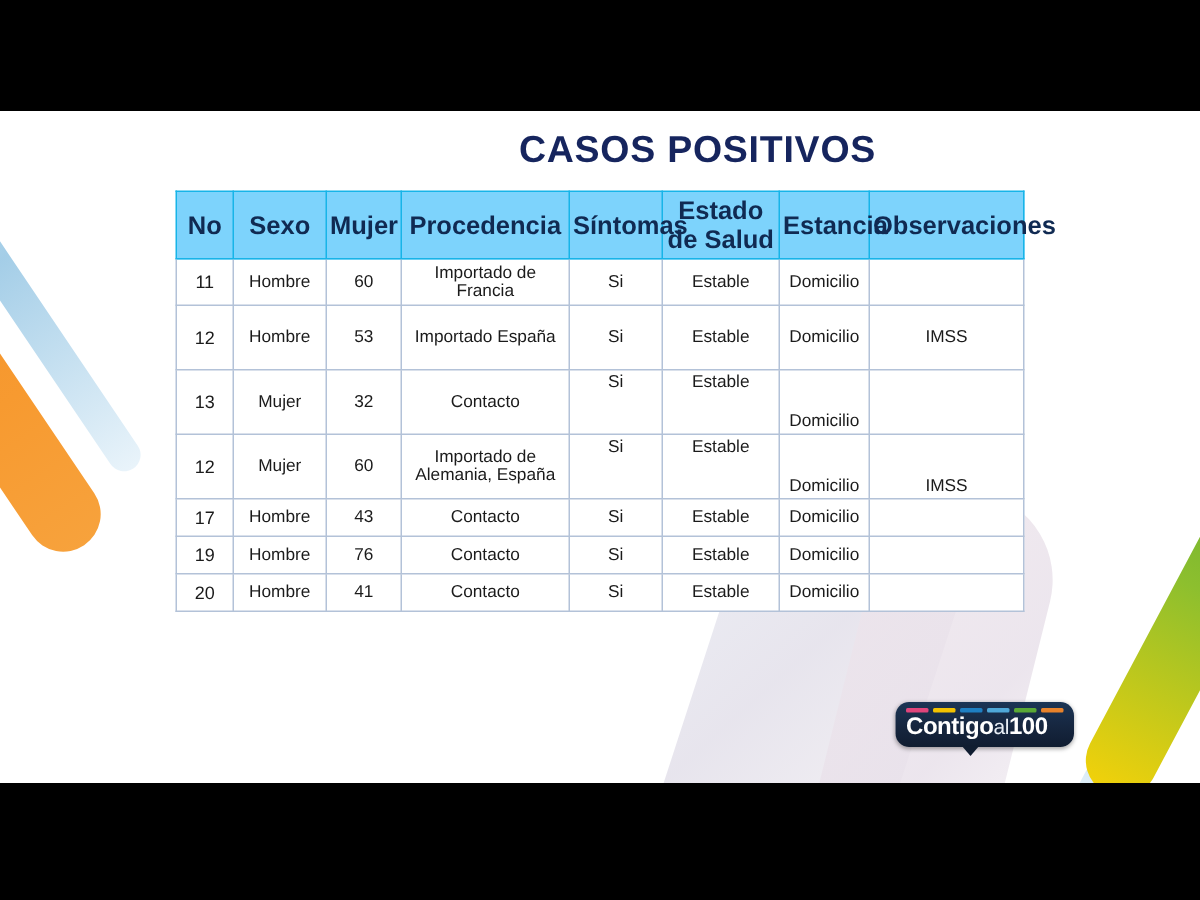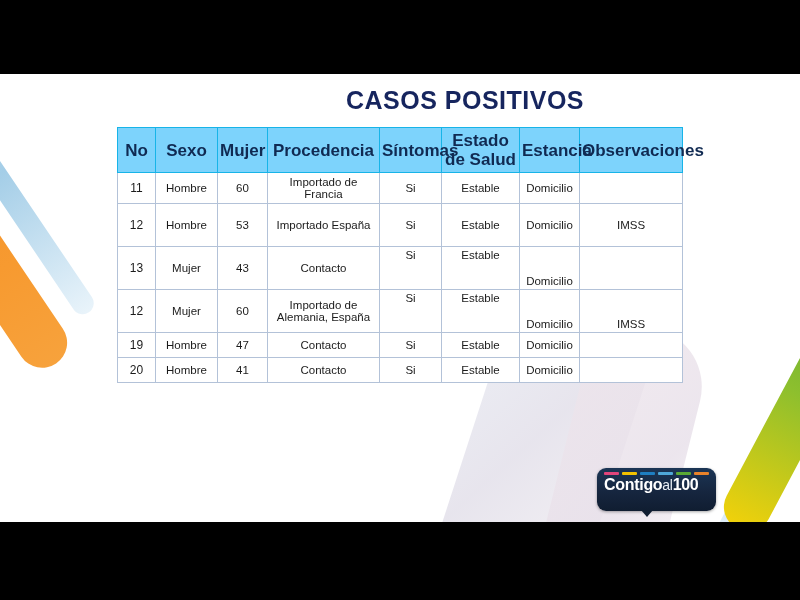"43" td { text: 43 -> 32 }
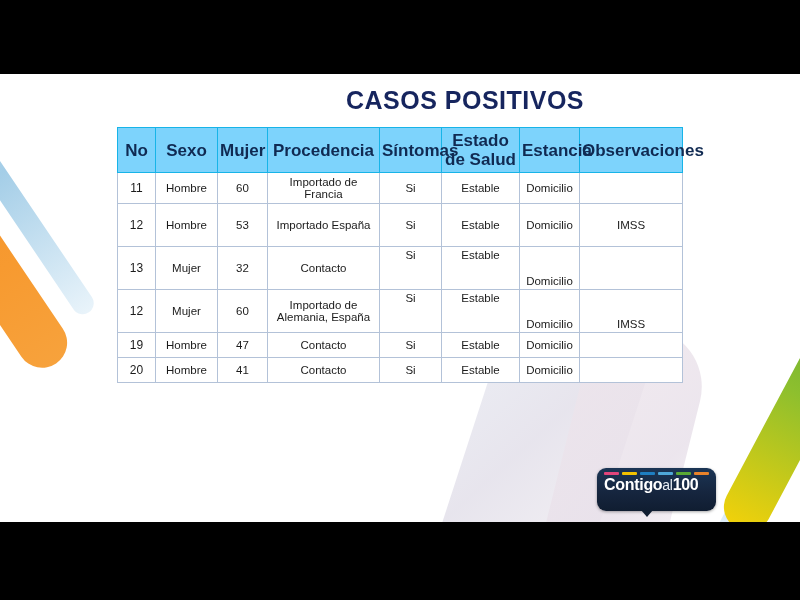"17" tr.r-short { html: none -> <tr> <td>17</td> <td>Hombre</td> <td>43</td> <td>Contacto</td> <td>Si</td> <td>Estable</td> <td>Domicilio</td> <td></td> </tr> }
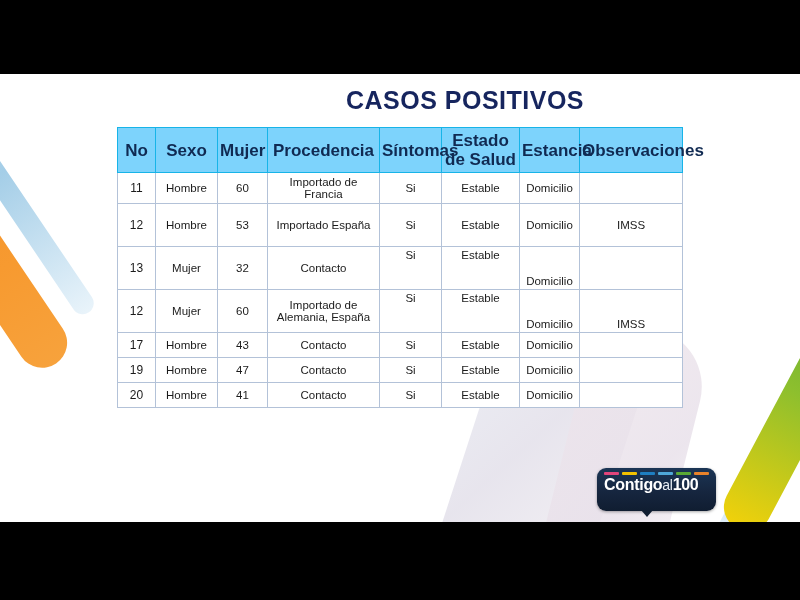"47" td { text: 47 -> 76 }
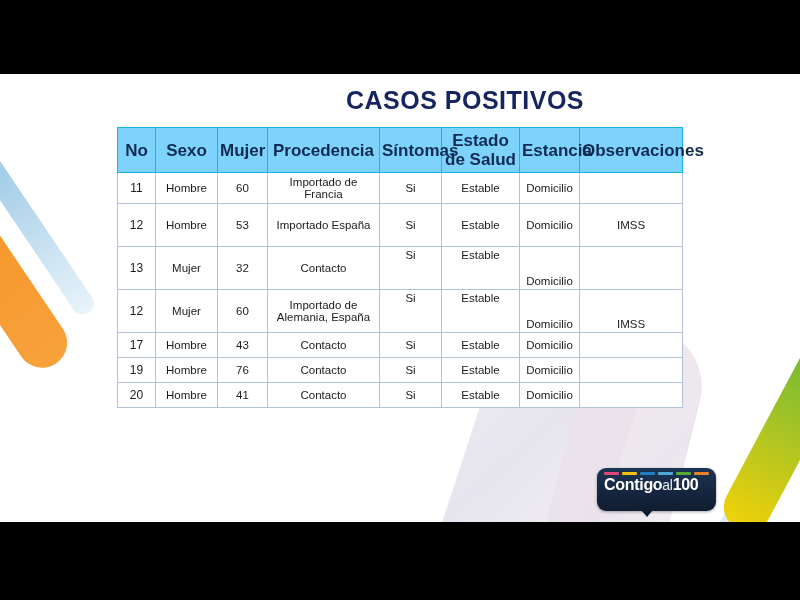"Contigoal100" .logo-bubble { padding: 4px 7px 18px 7px -> 4px 7px 5px 7px }
